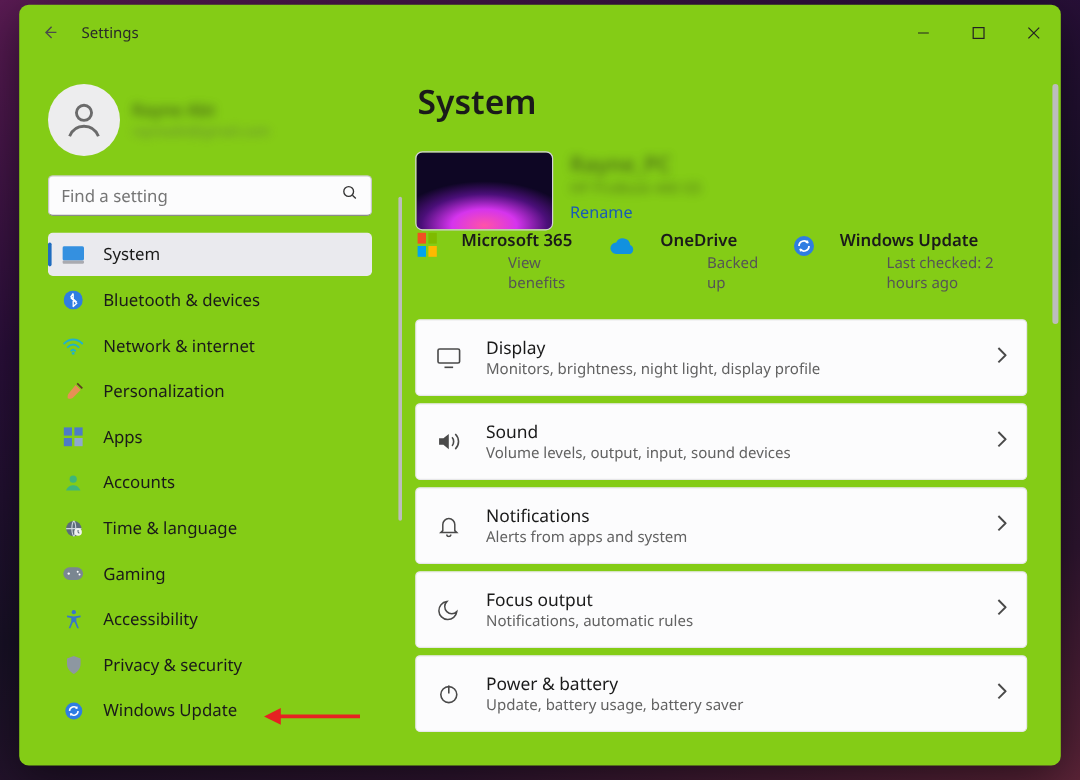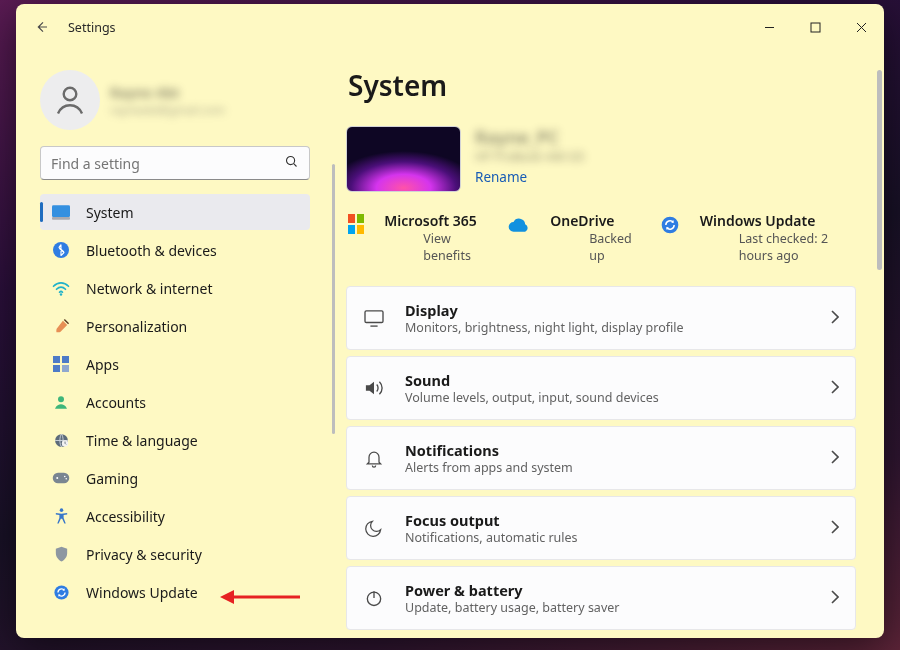"Settings" .window { background: #fef9c3 -> #84cc16 }
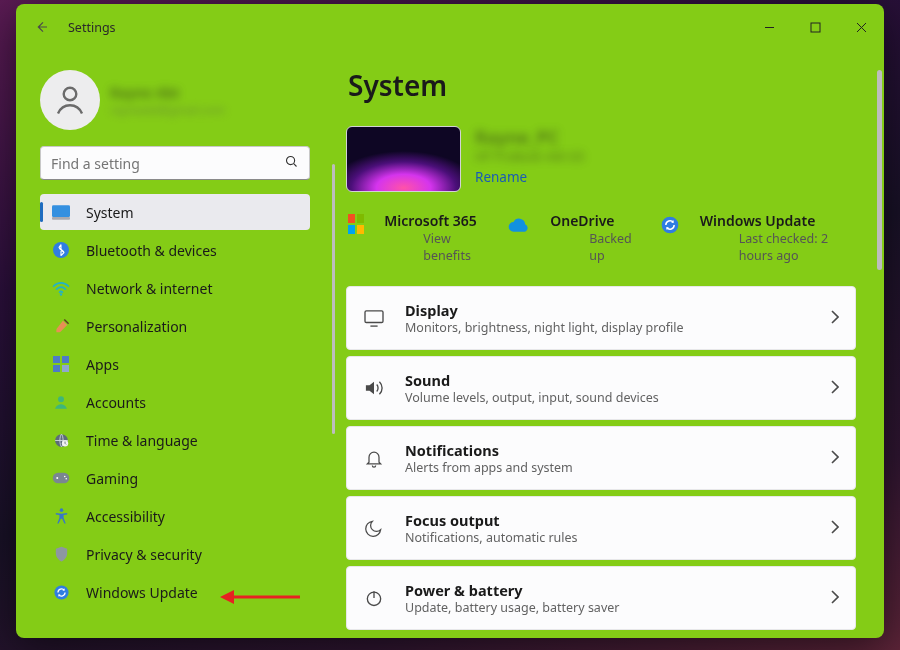"Rename" .hero { margin-bottom: 20px -> none }
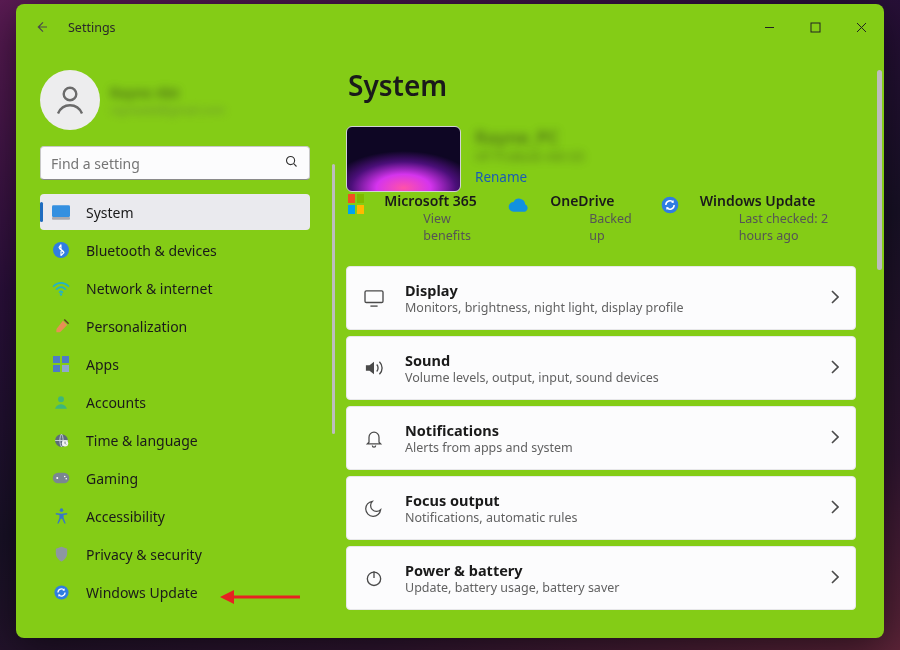"Display" .card .ct-title { font-weight: bold -> none }
